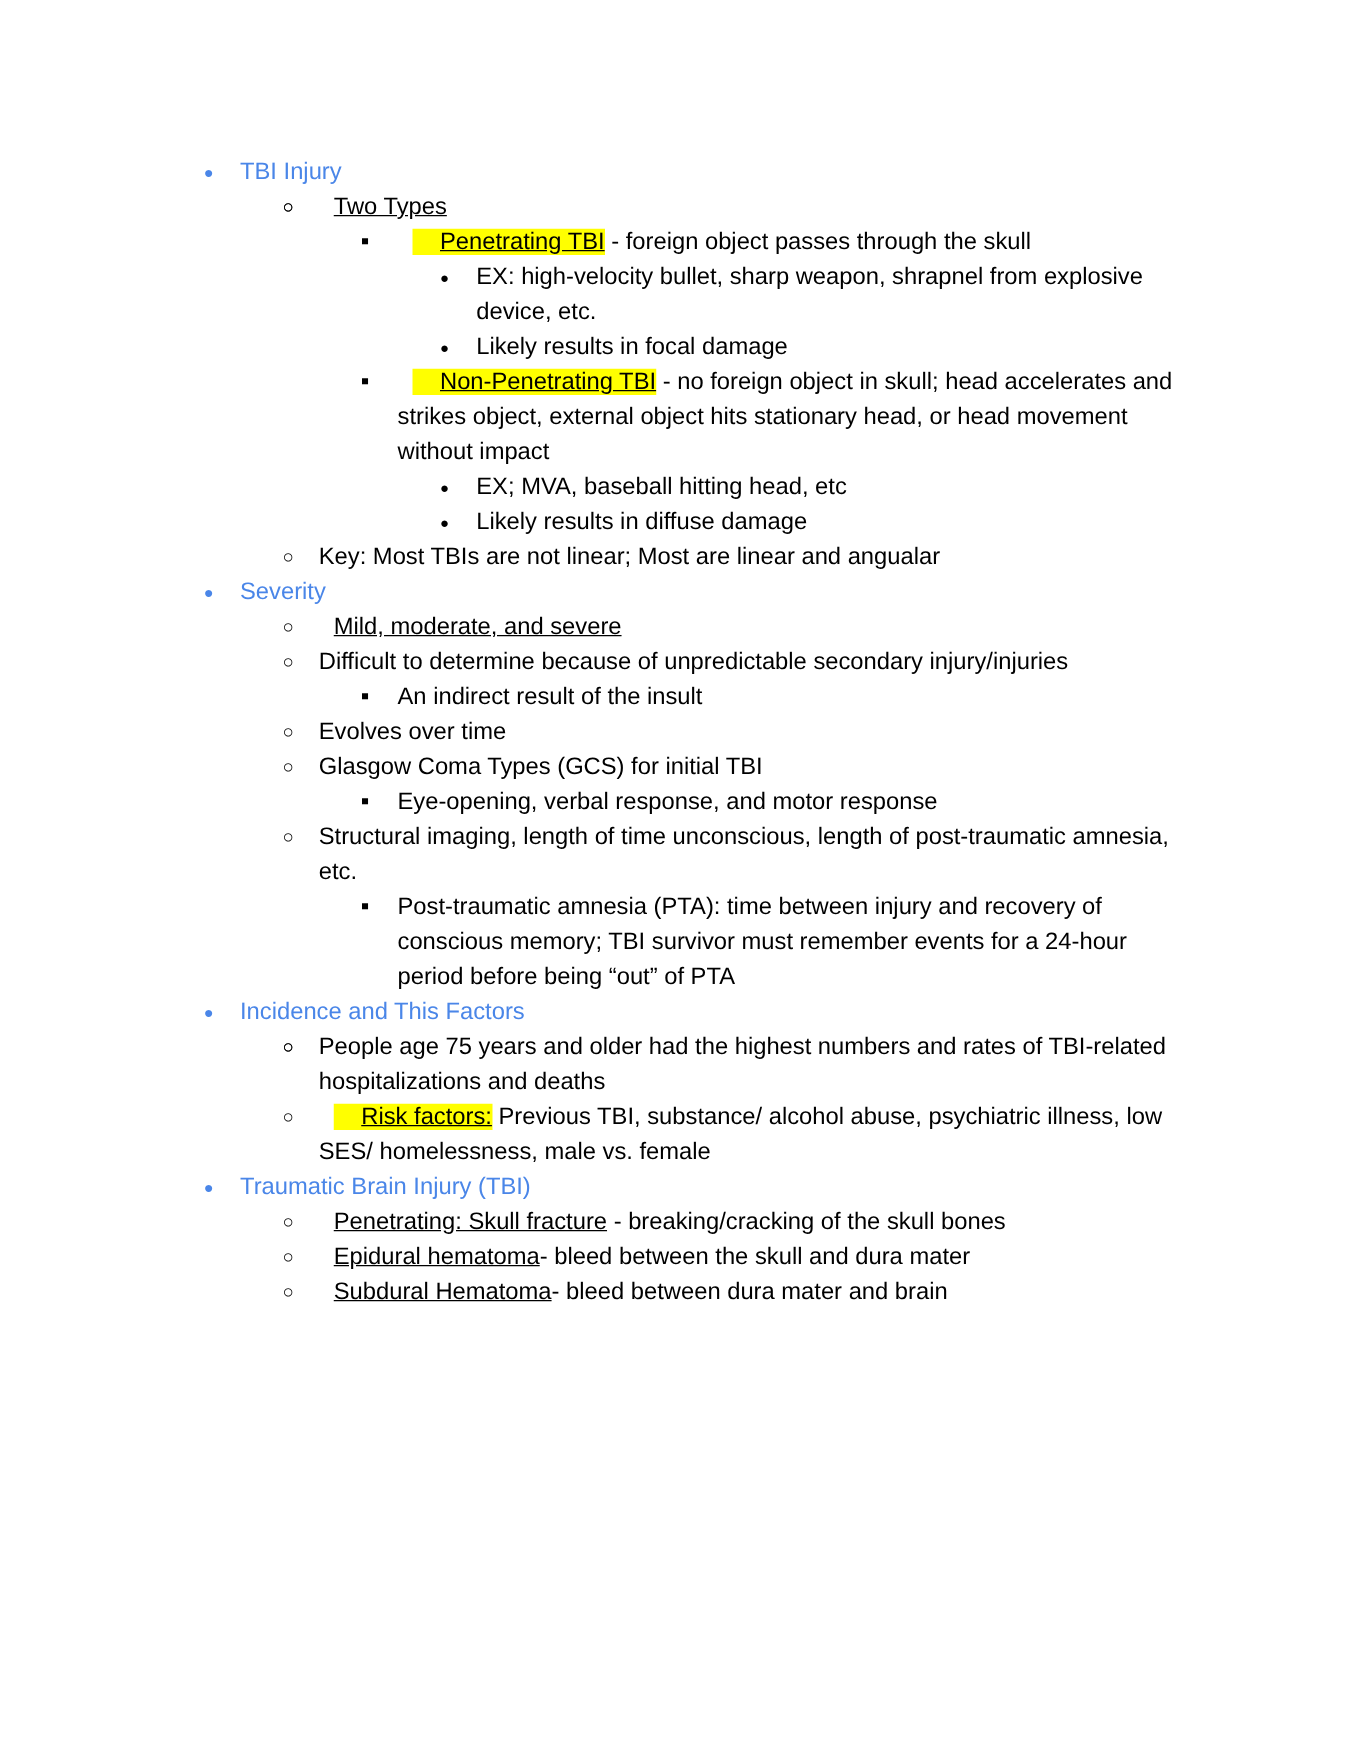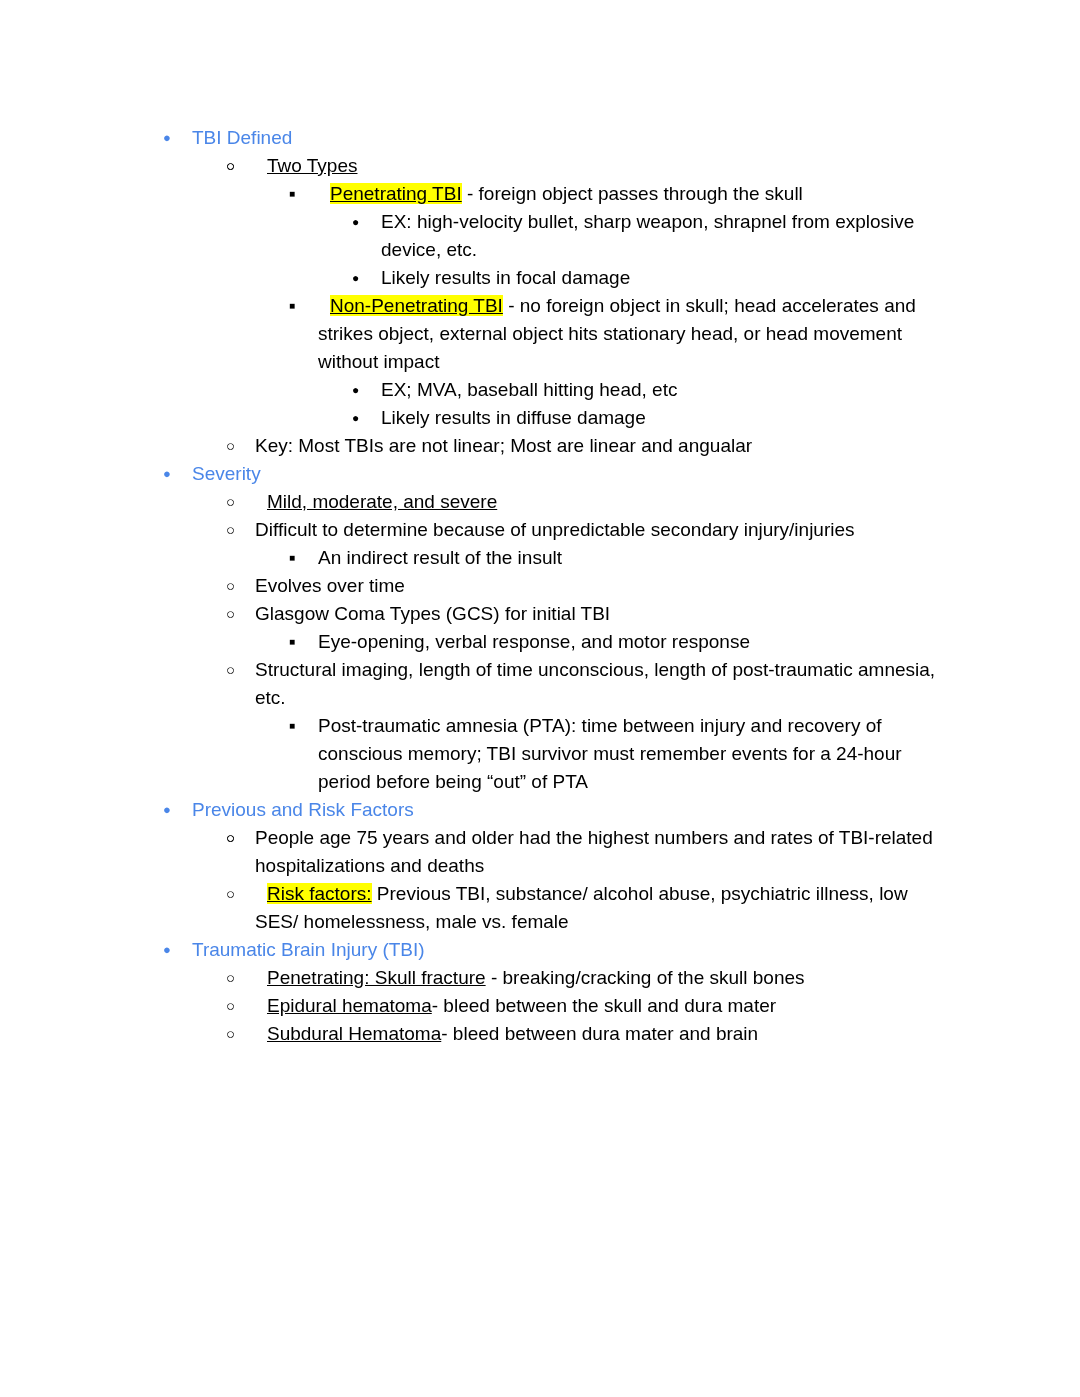"TBI Defined" span { text: Defined -> Injury }
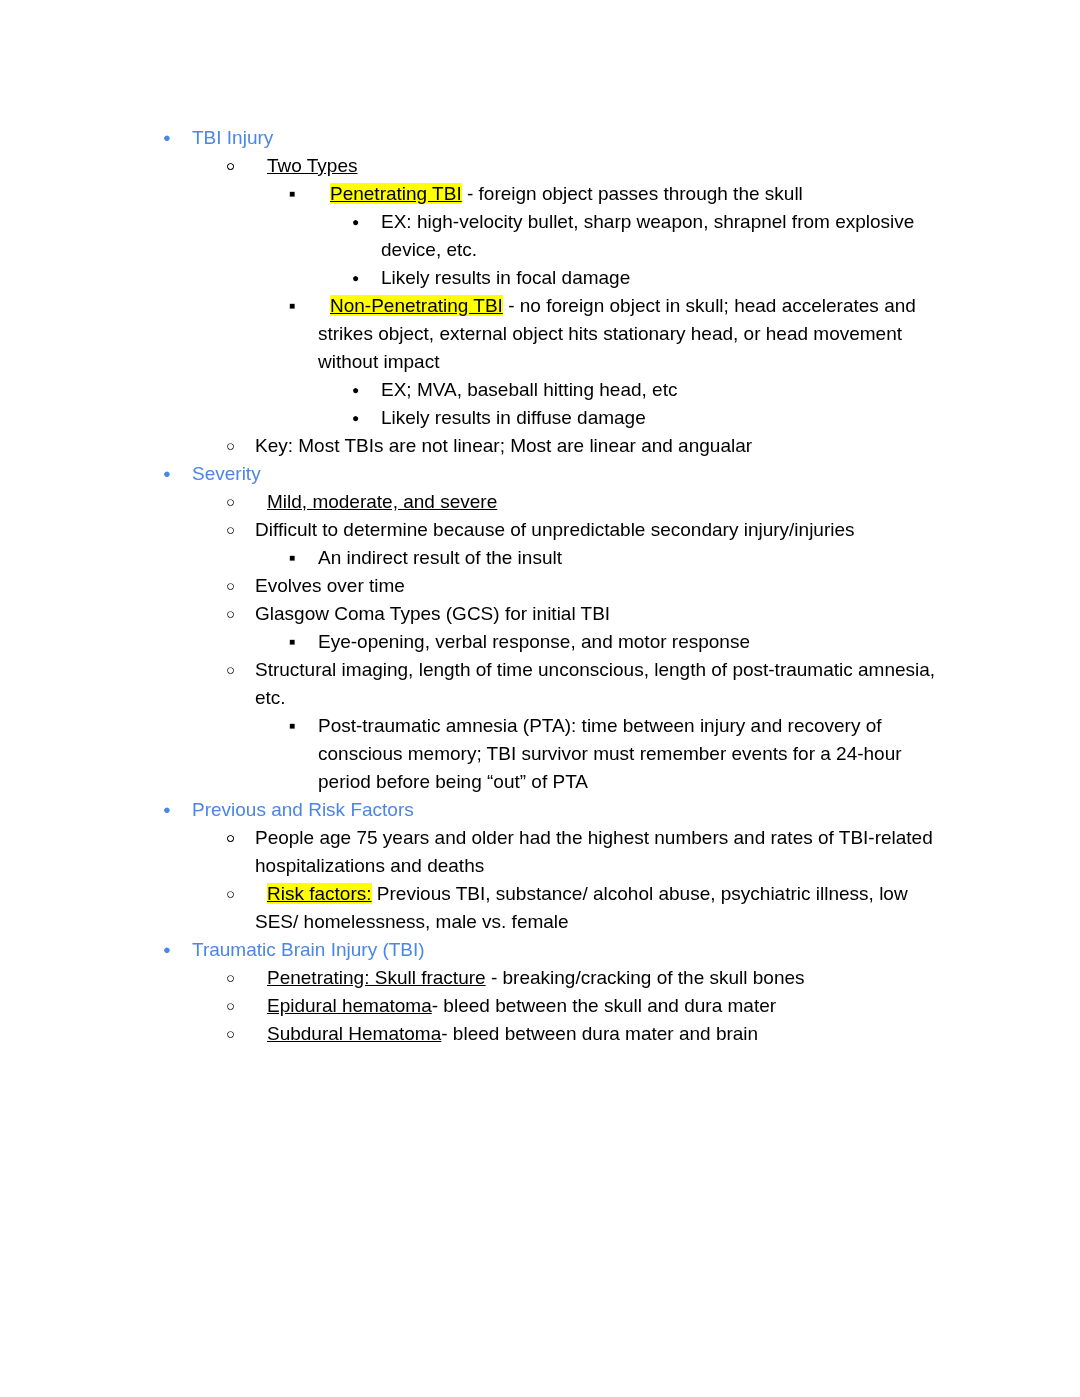"Penetrating TBI" .hl { padding-left: none -> 22px }
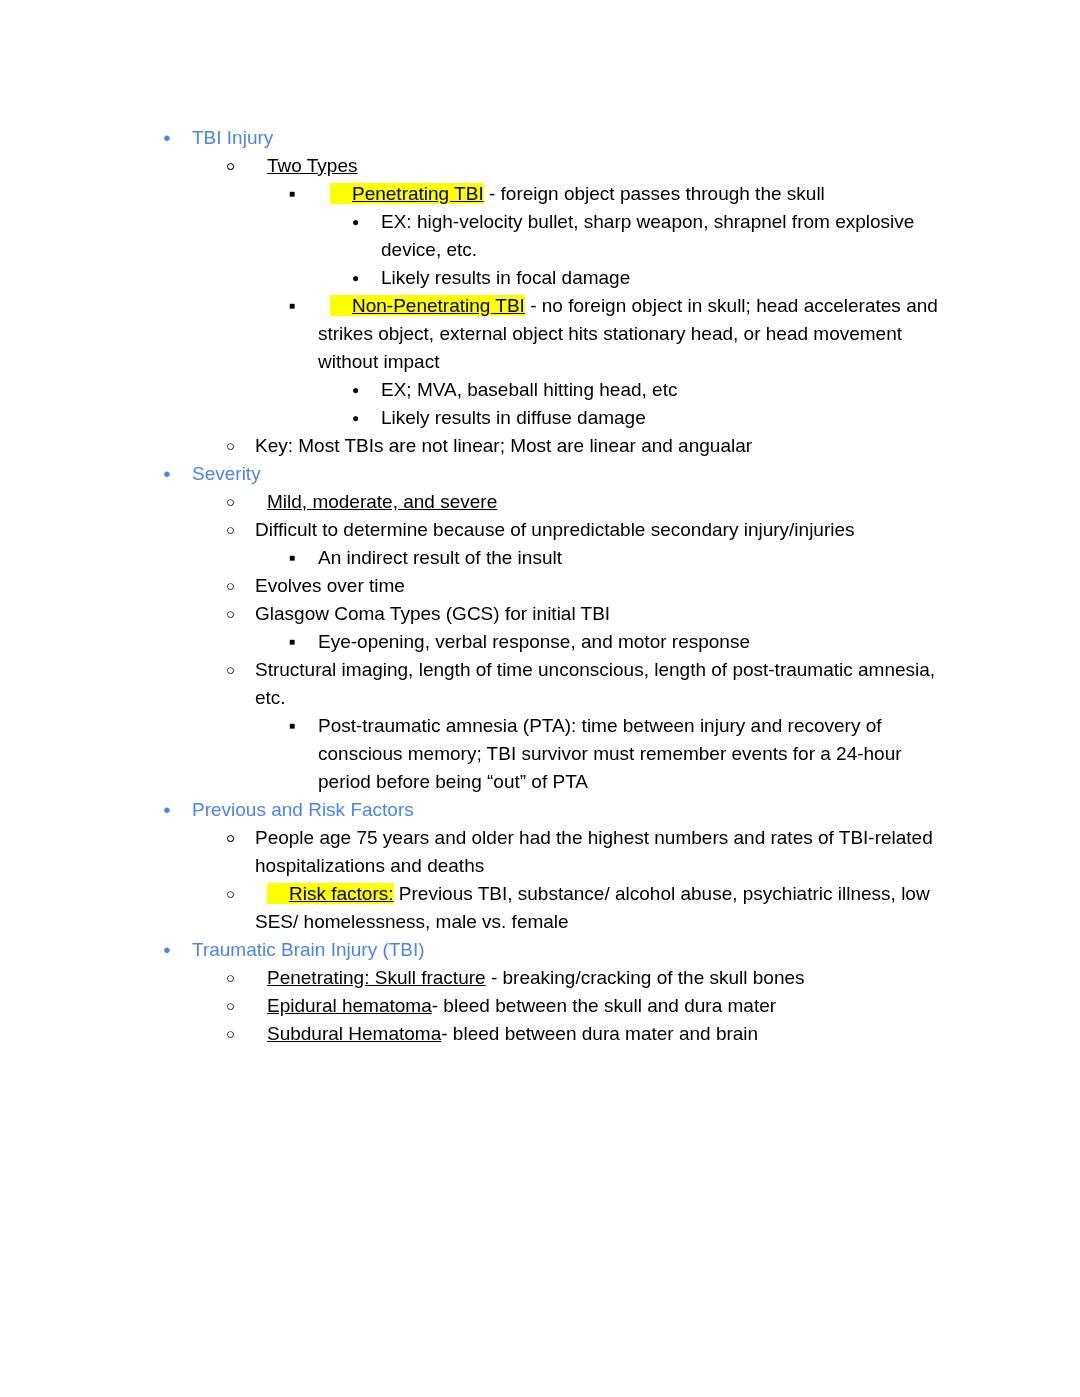"Previous and Risk Factors" span { text: Previous and Risk -> Incidence and This }
